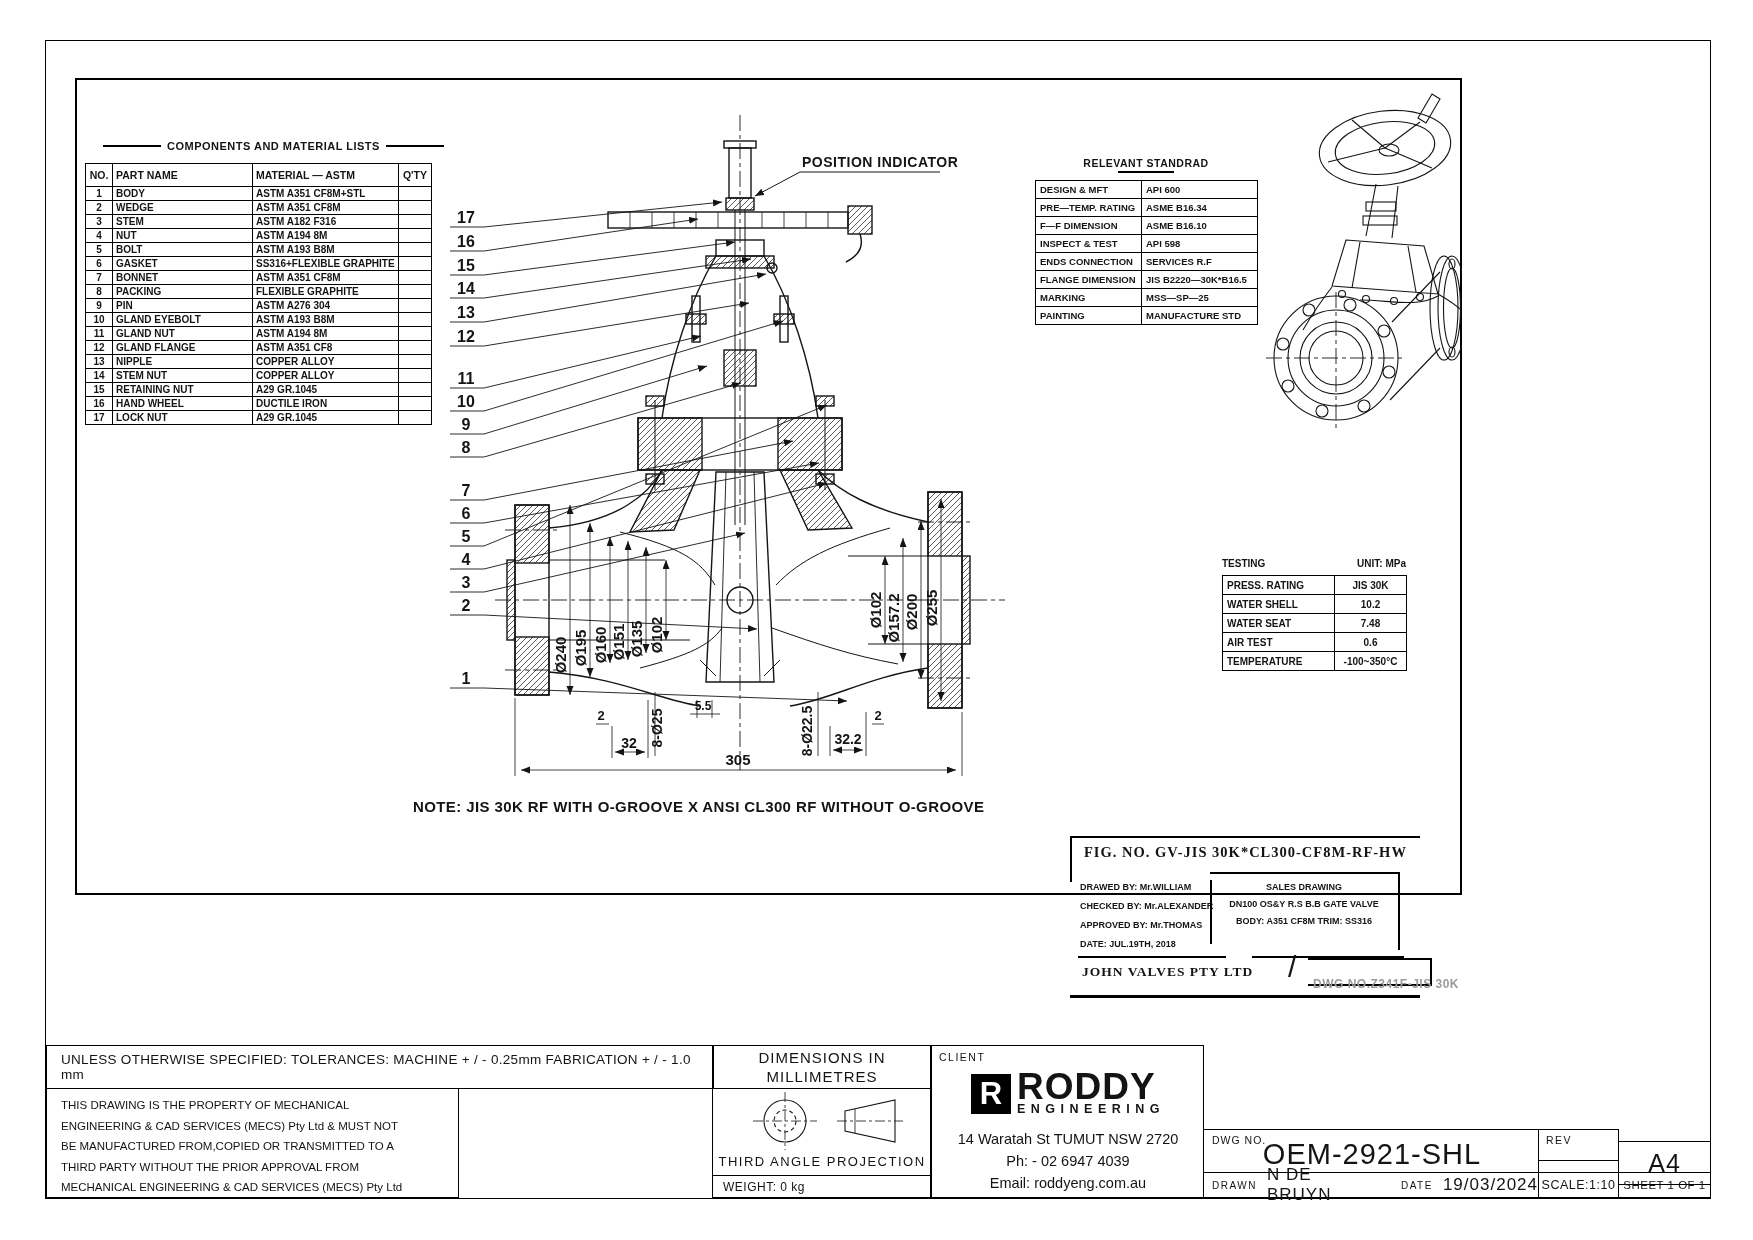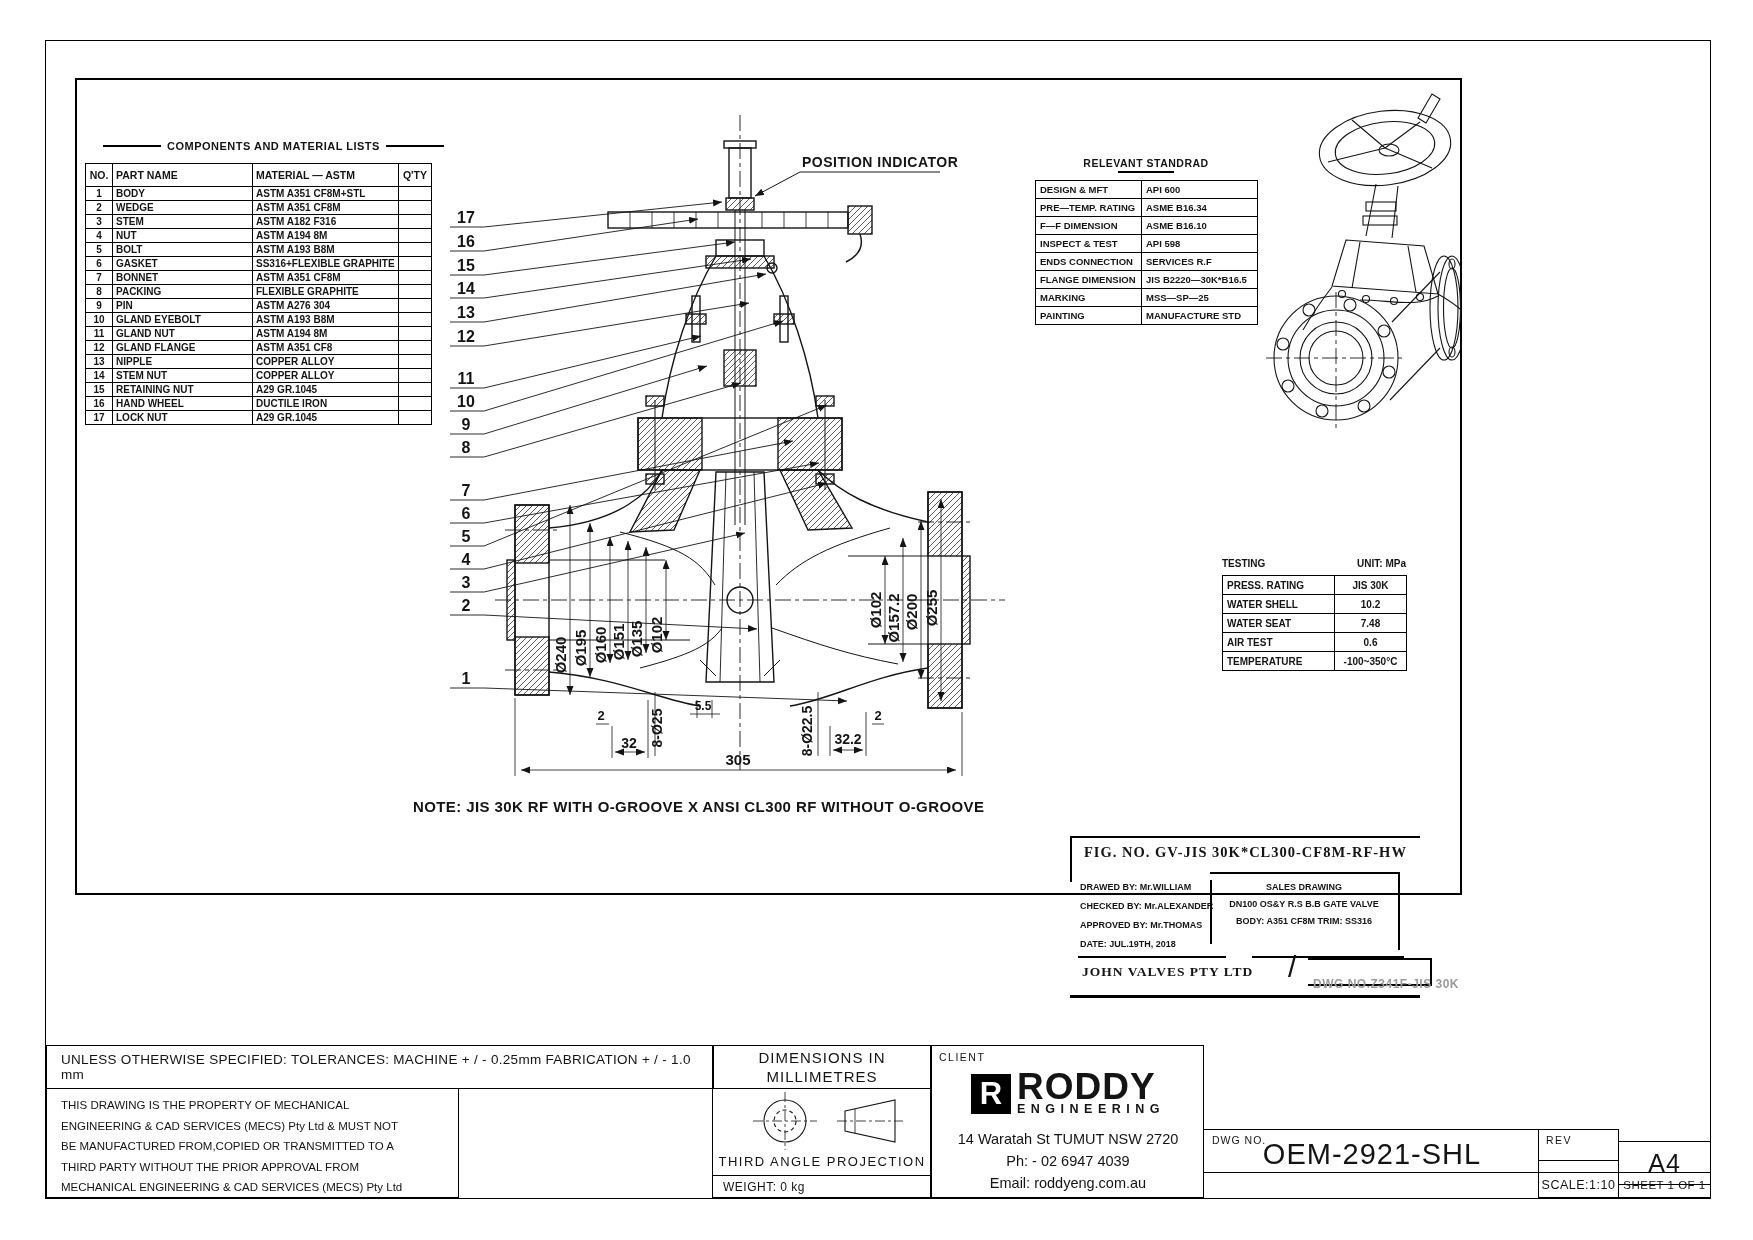"DRAWN" div.abs { html: none -> <div> <span>DRAWN</span> <span>N DE BRUYN</span> <span>DATE</span> <span>19/03/2024</span> </div> }
